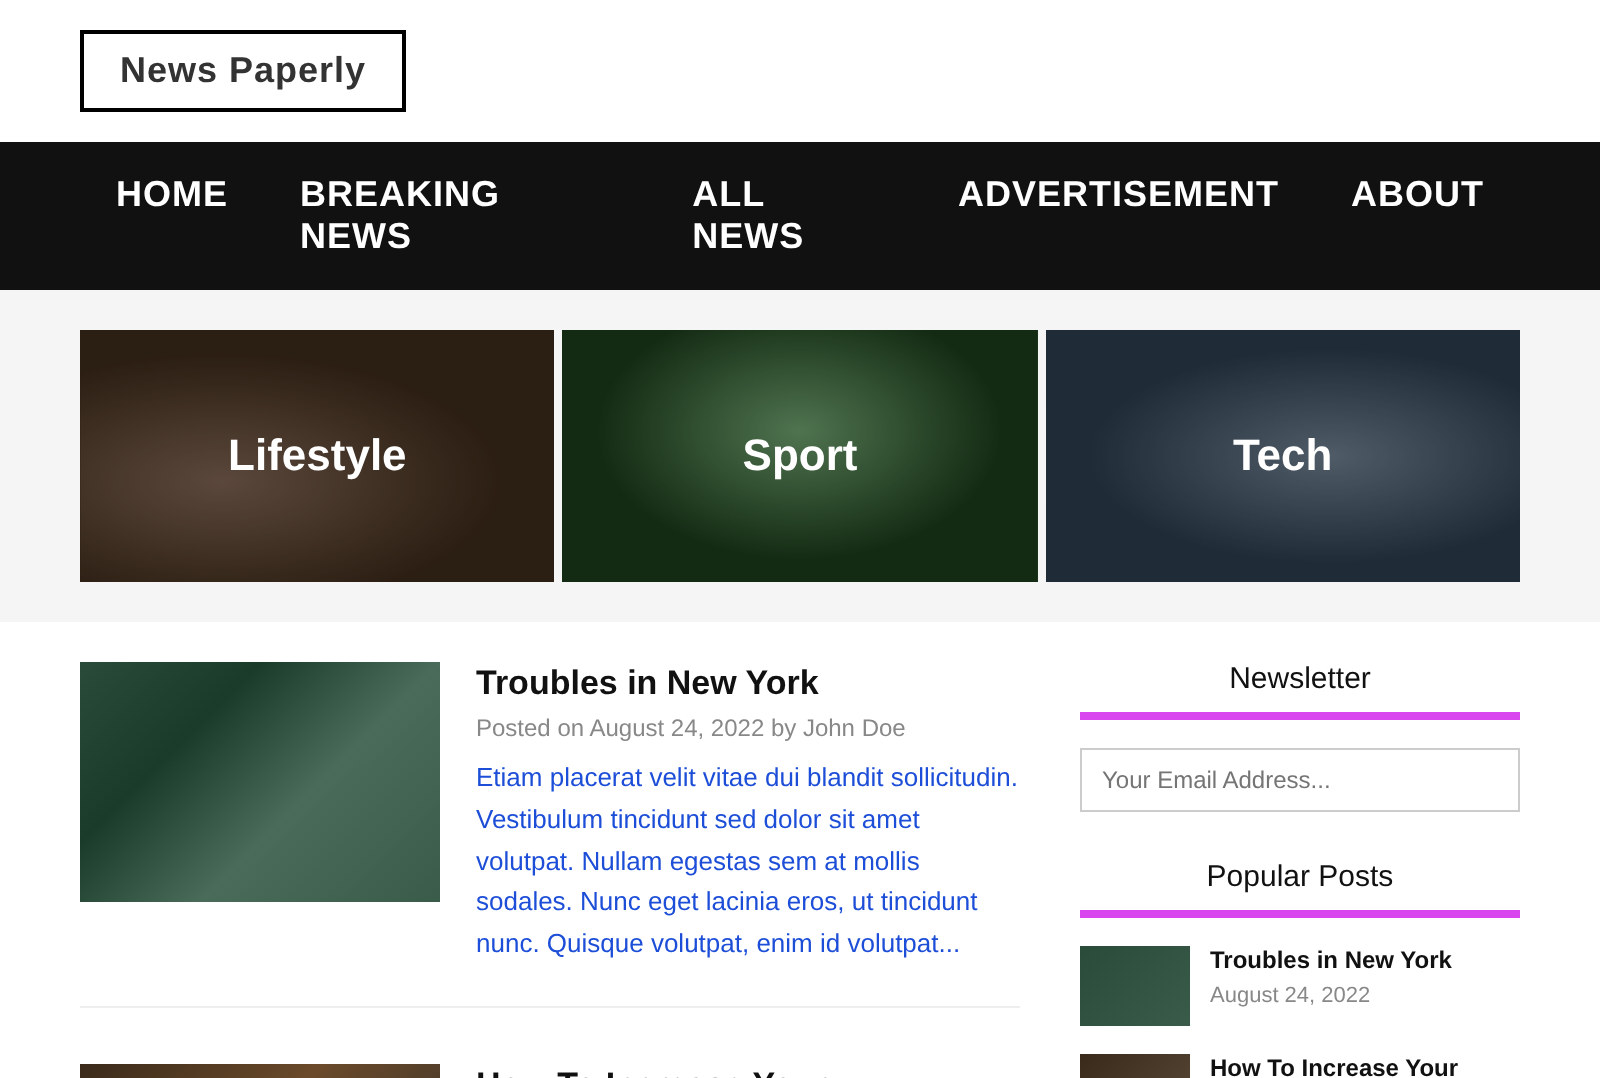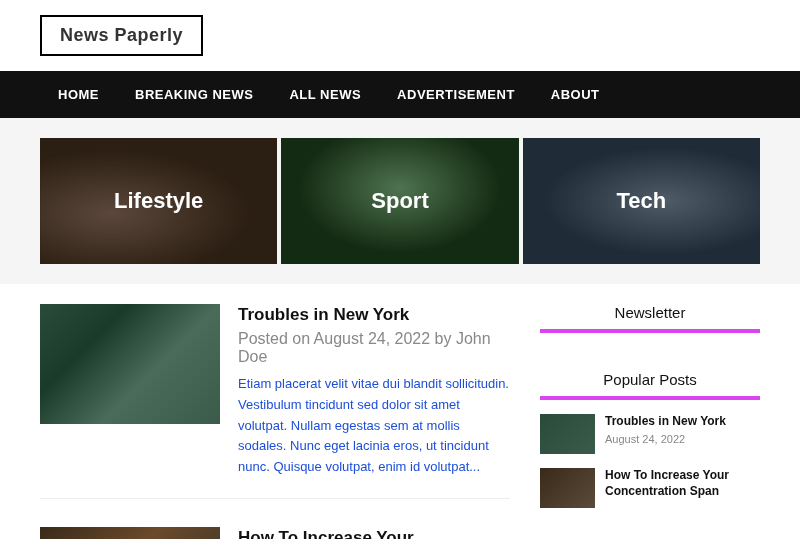"HOME" nav a { font-size: 13px -> 18px }
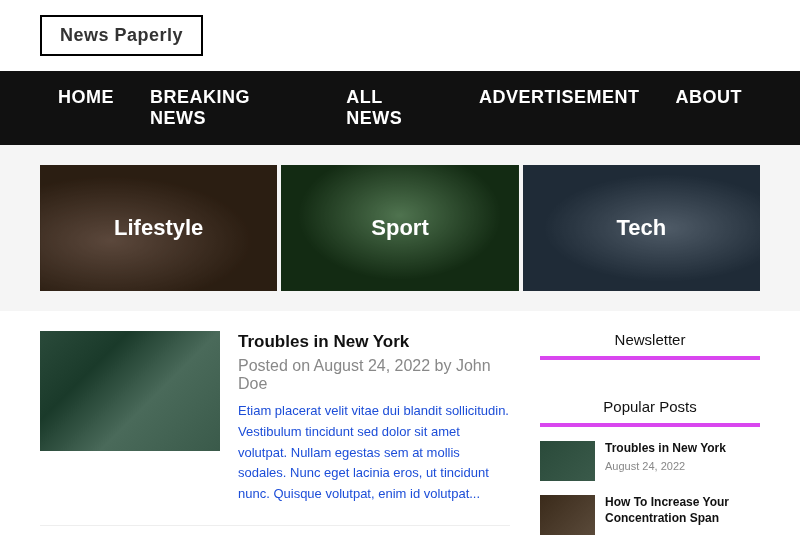"Posted on August 24, 2022" .article-meta { font-size: 16px -> 12px }
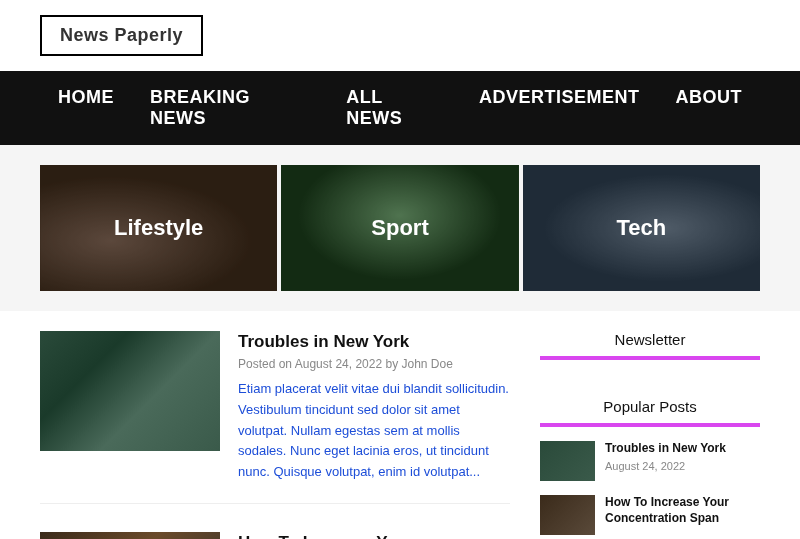"Your Email Address..." input.newsletter-input { html: none -> <input> }
